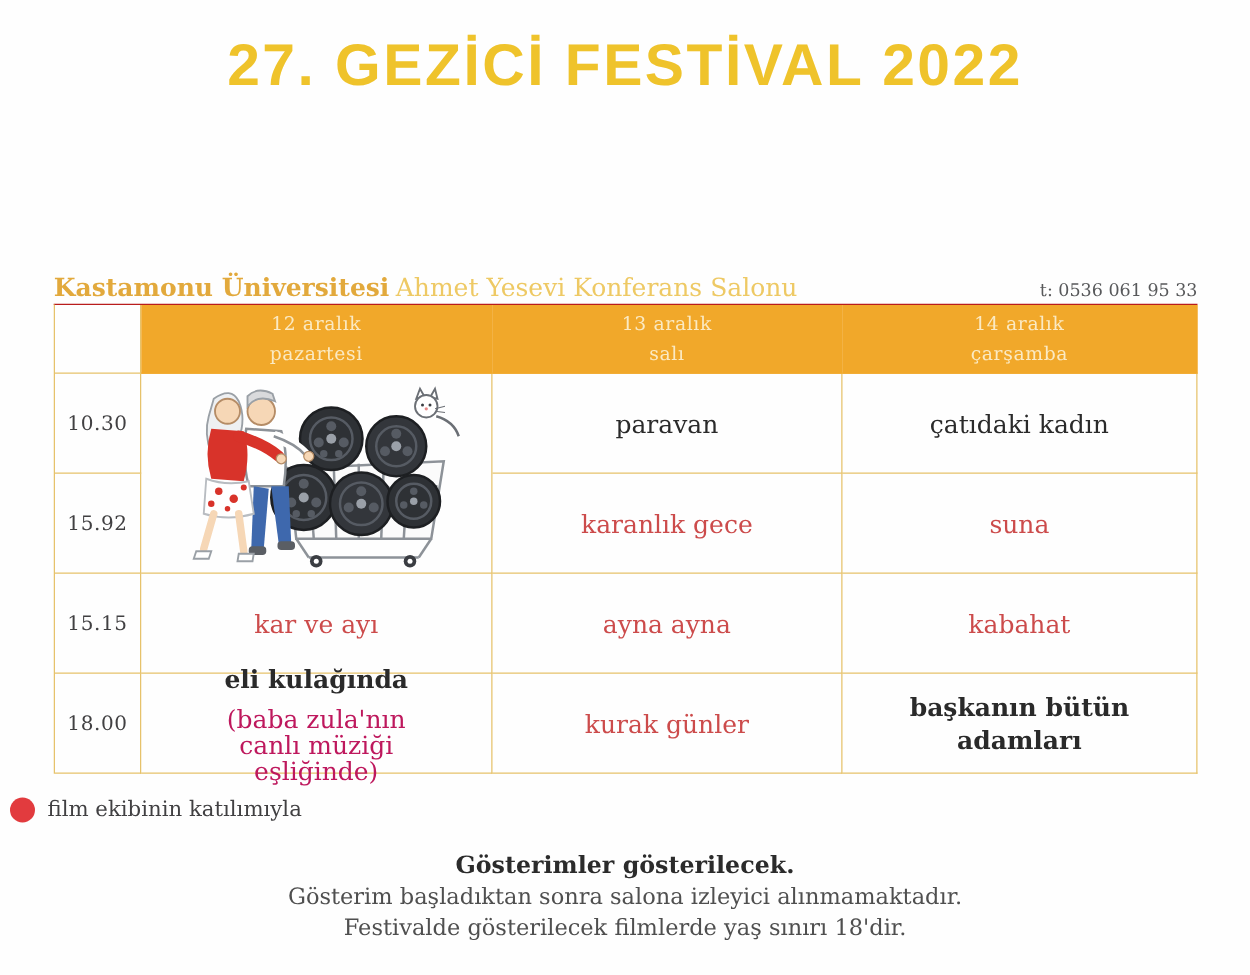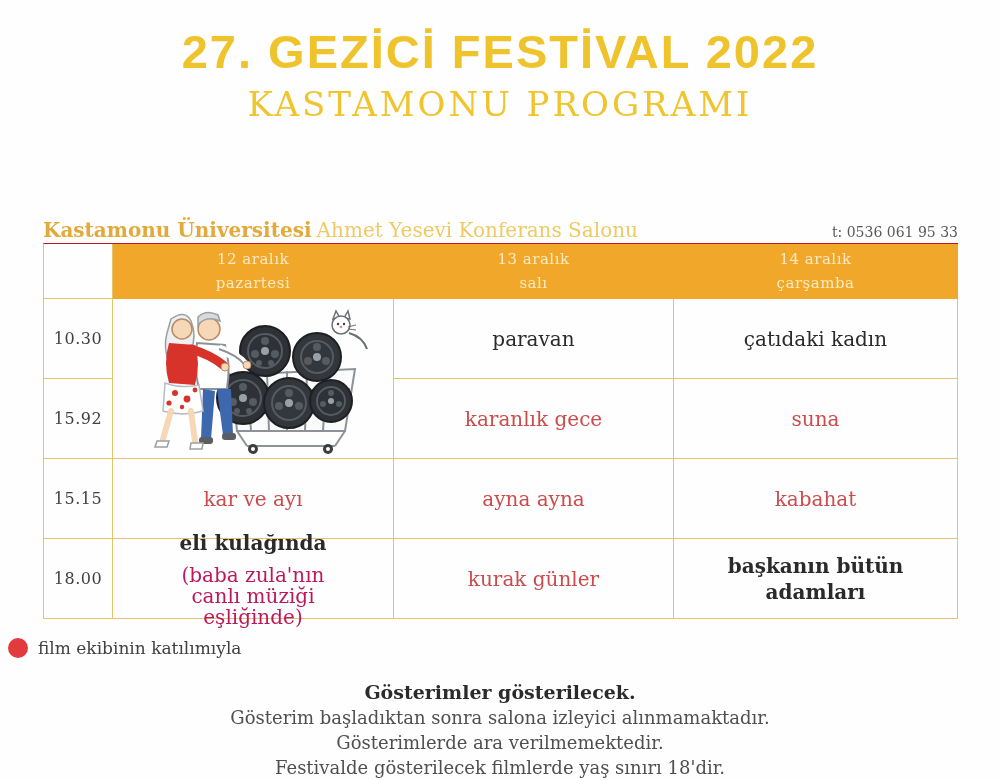"KASTAMONU PROGRAMI" div.subtitle { html: <div>KASTAMONU PROGRAMI</div> -> none }
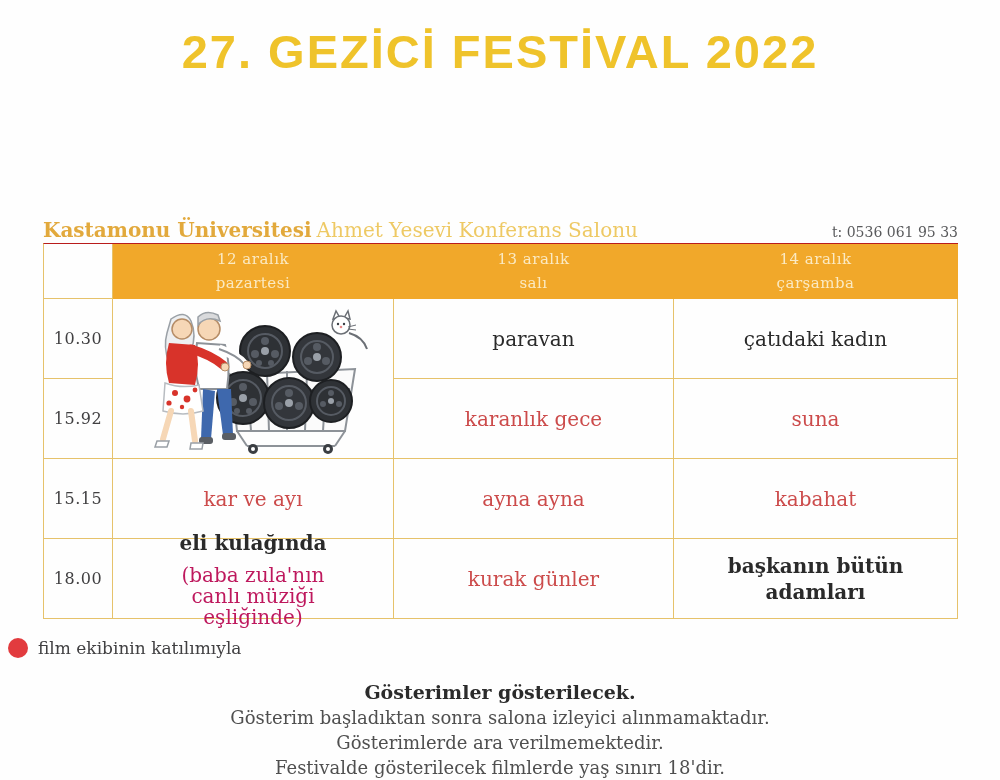"Gösterimlerde ara verilmemektedir." div { html: <div>Gösterimlerde ara verilmemektedir.</div> -> none }
